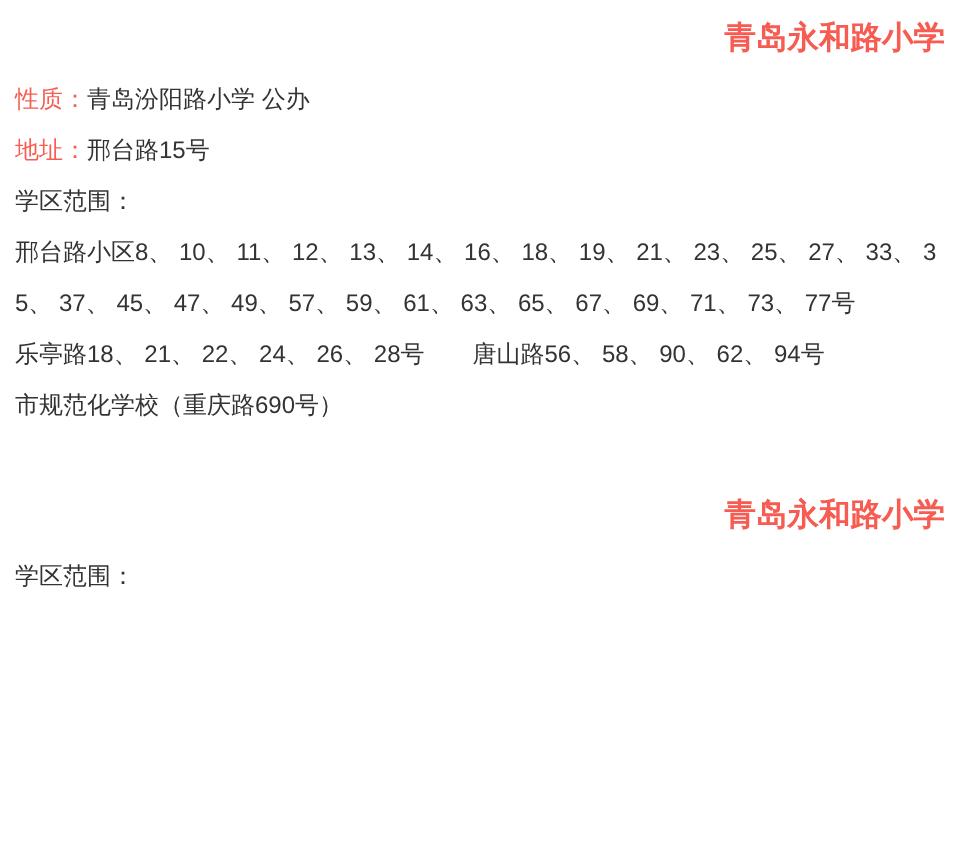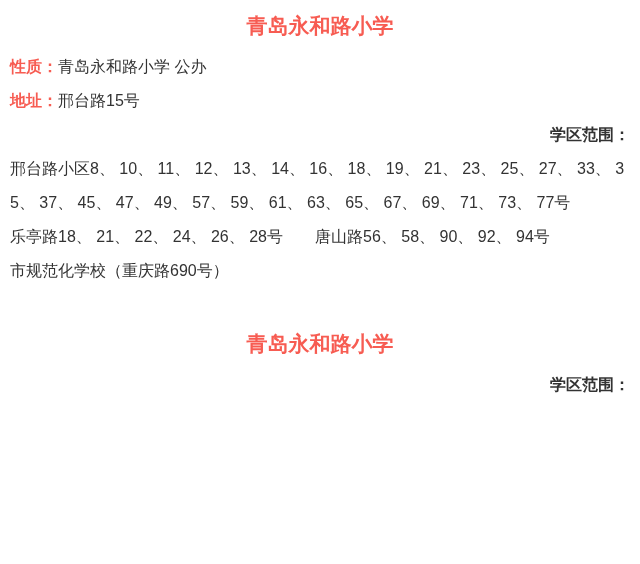"青岛永和路小学" .school-title { text-align: center -> right }
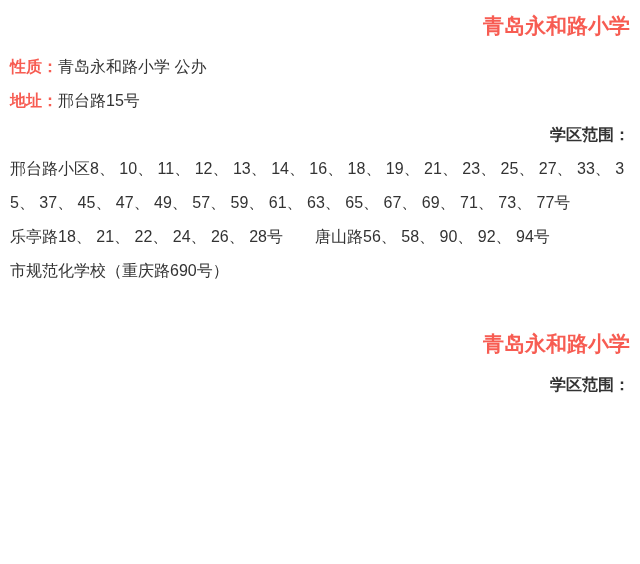"性质：" .label { font-weight: bold -> normal; text-align: right -> none }
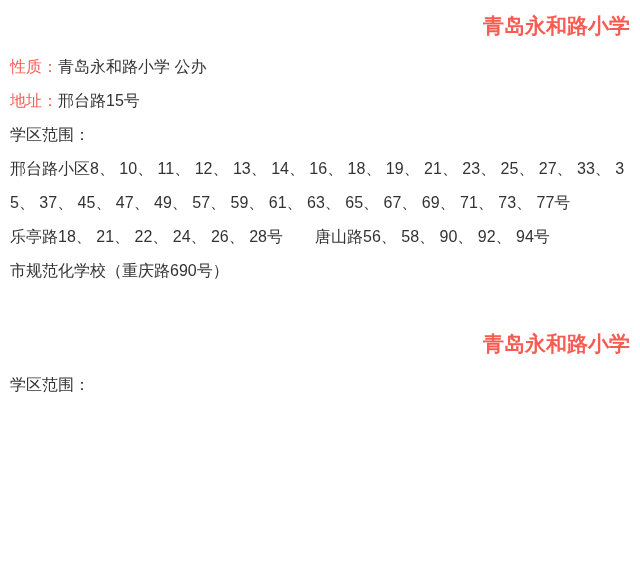"青岛永和路小学 公办" span { text: 永和 -> 汾阳 }
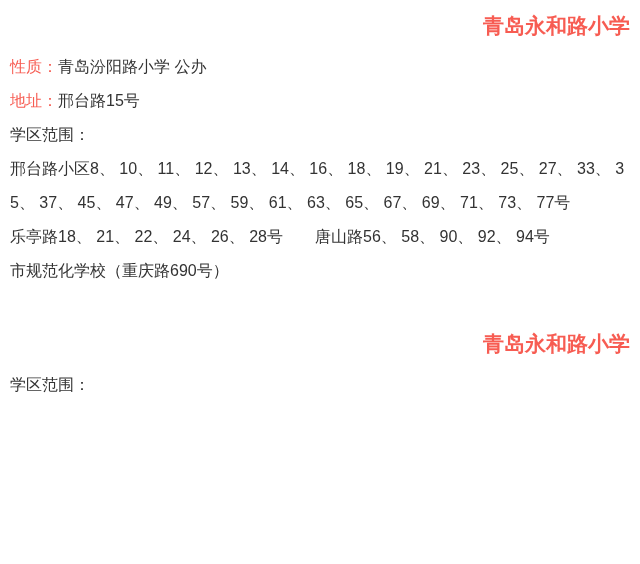"乐亭路18、 21、 22、 24、 26、" p.line { text: 92 -> 62 }
